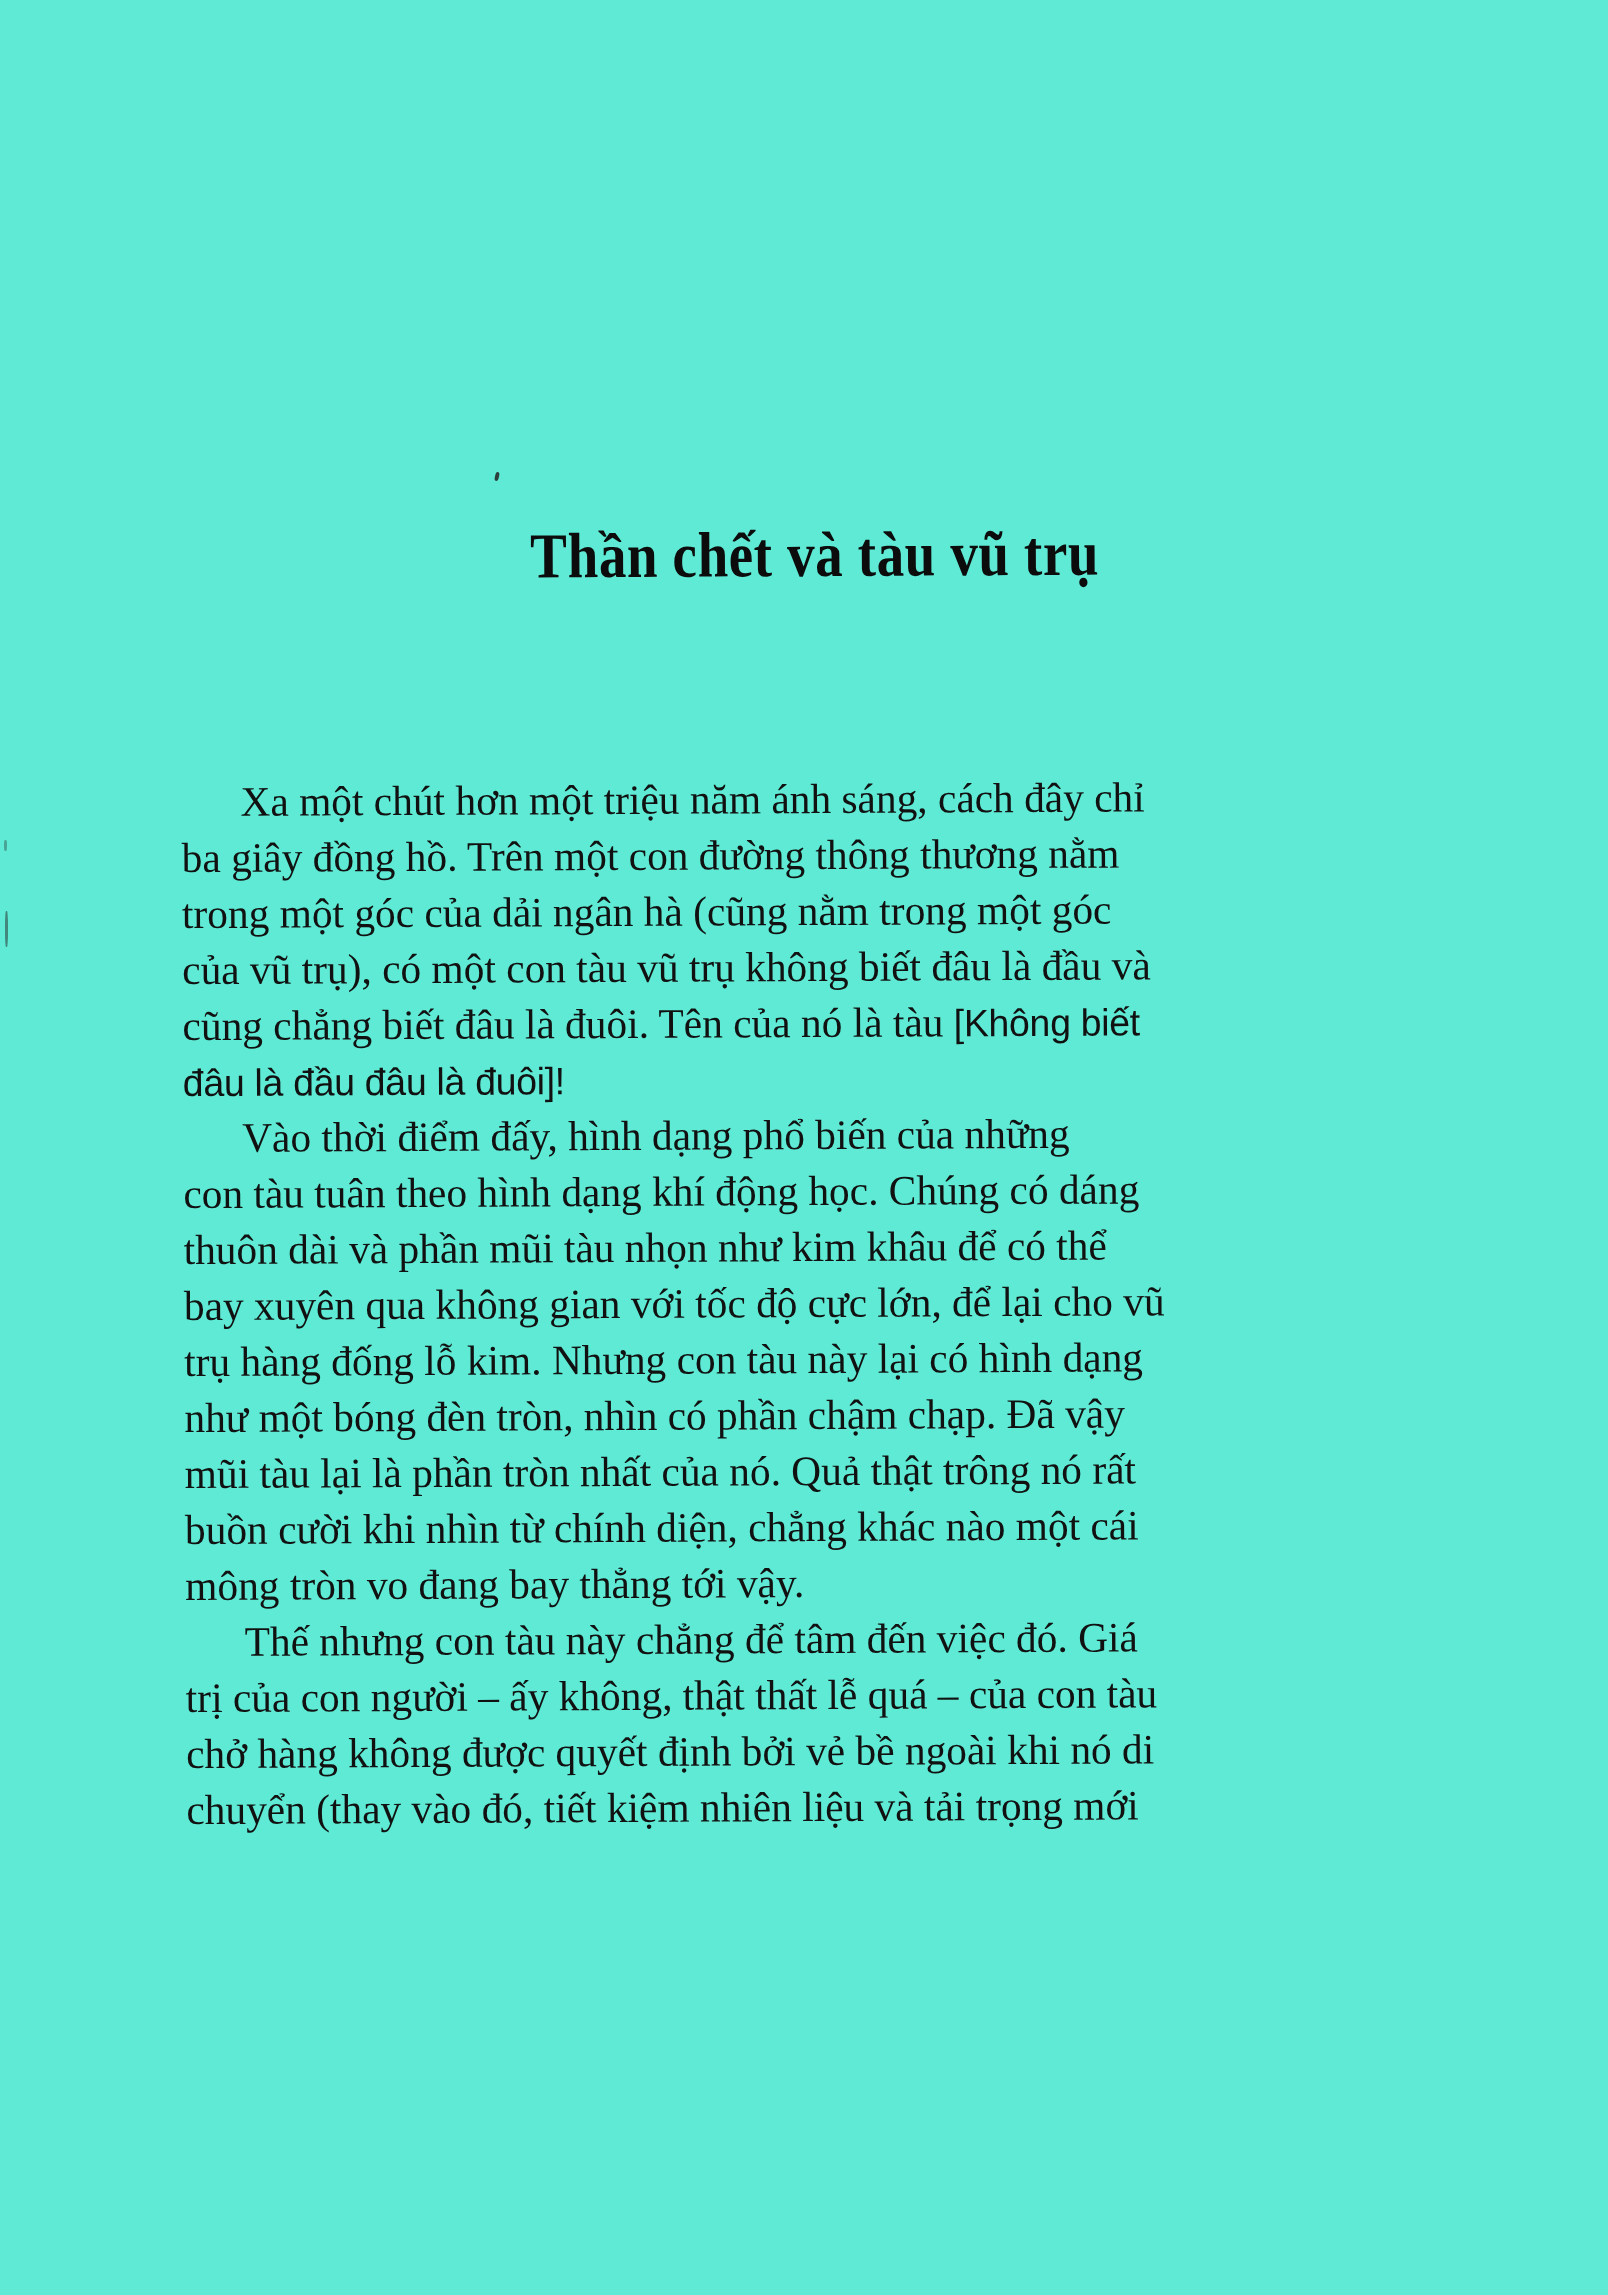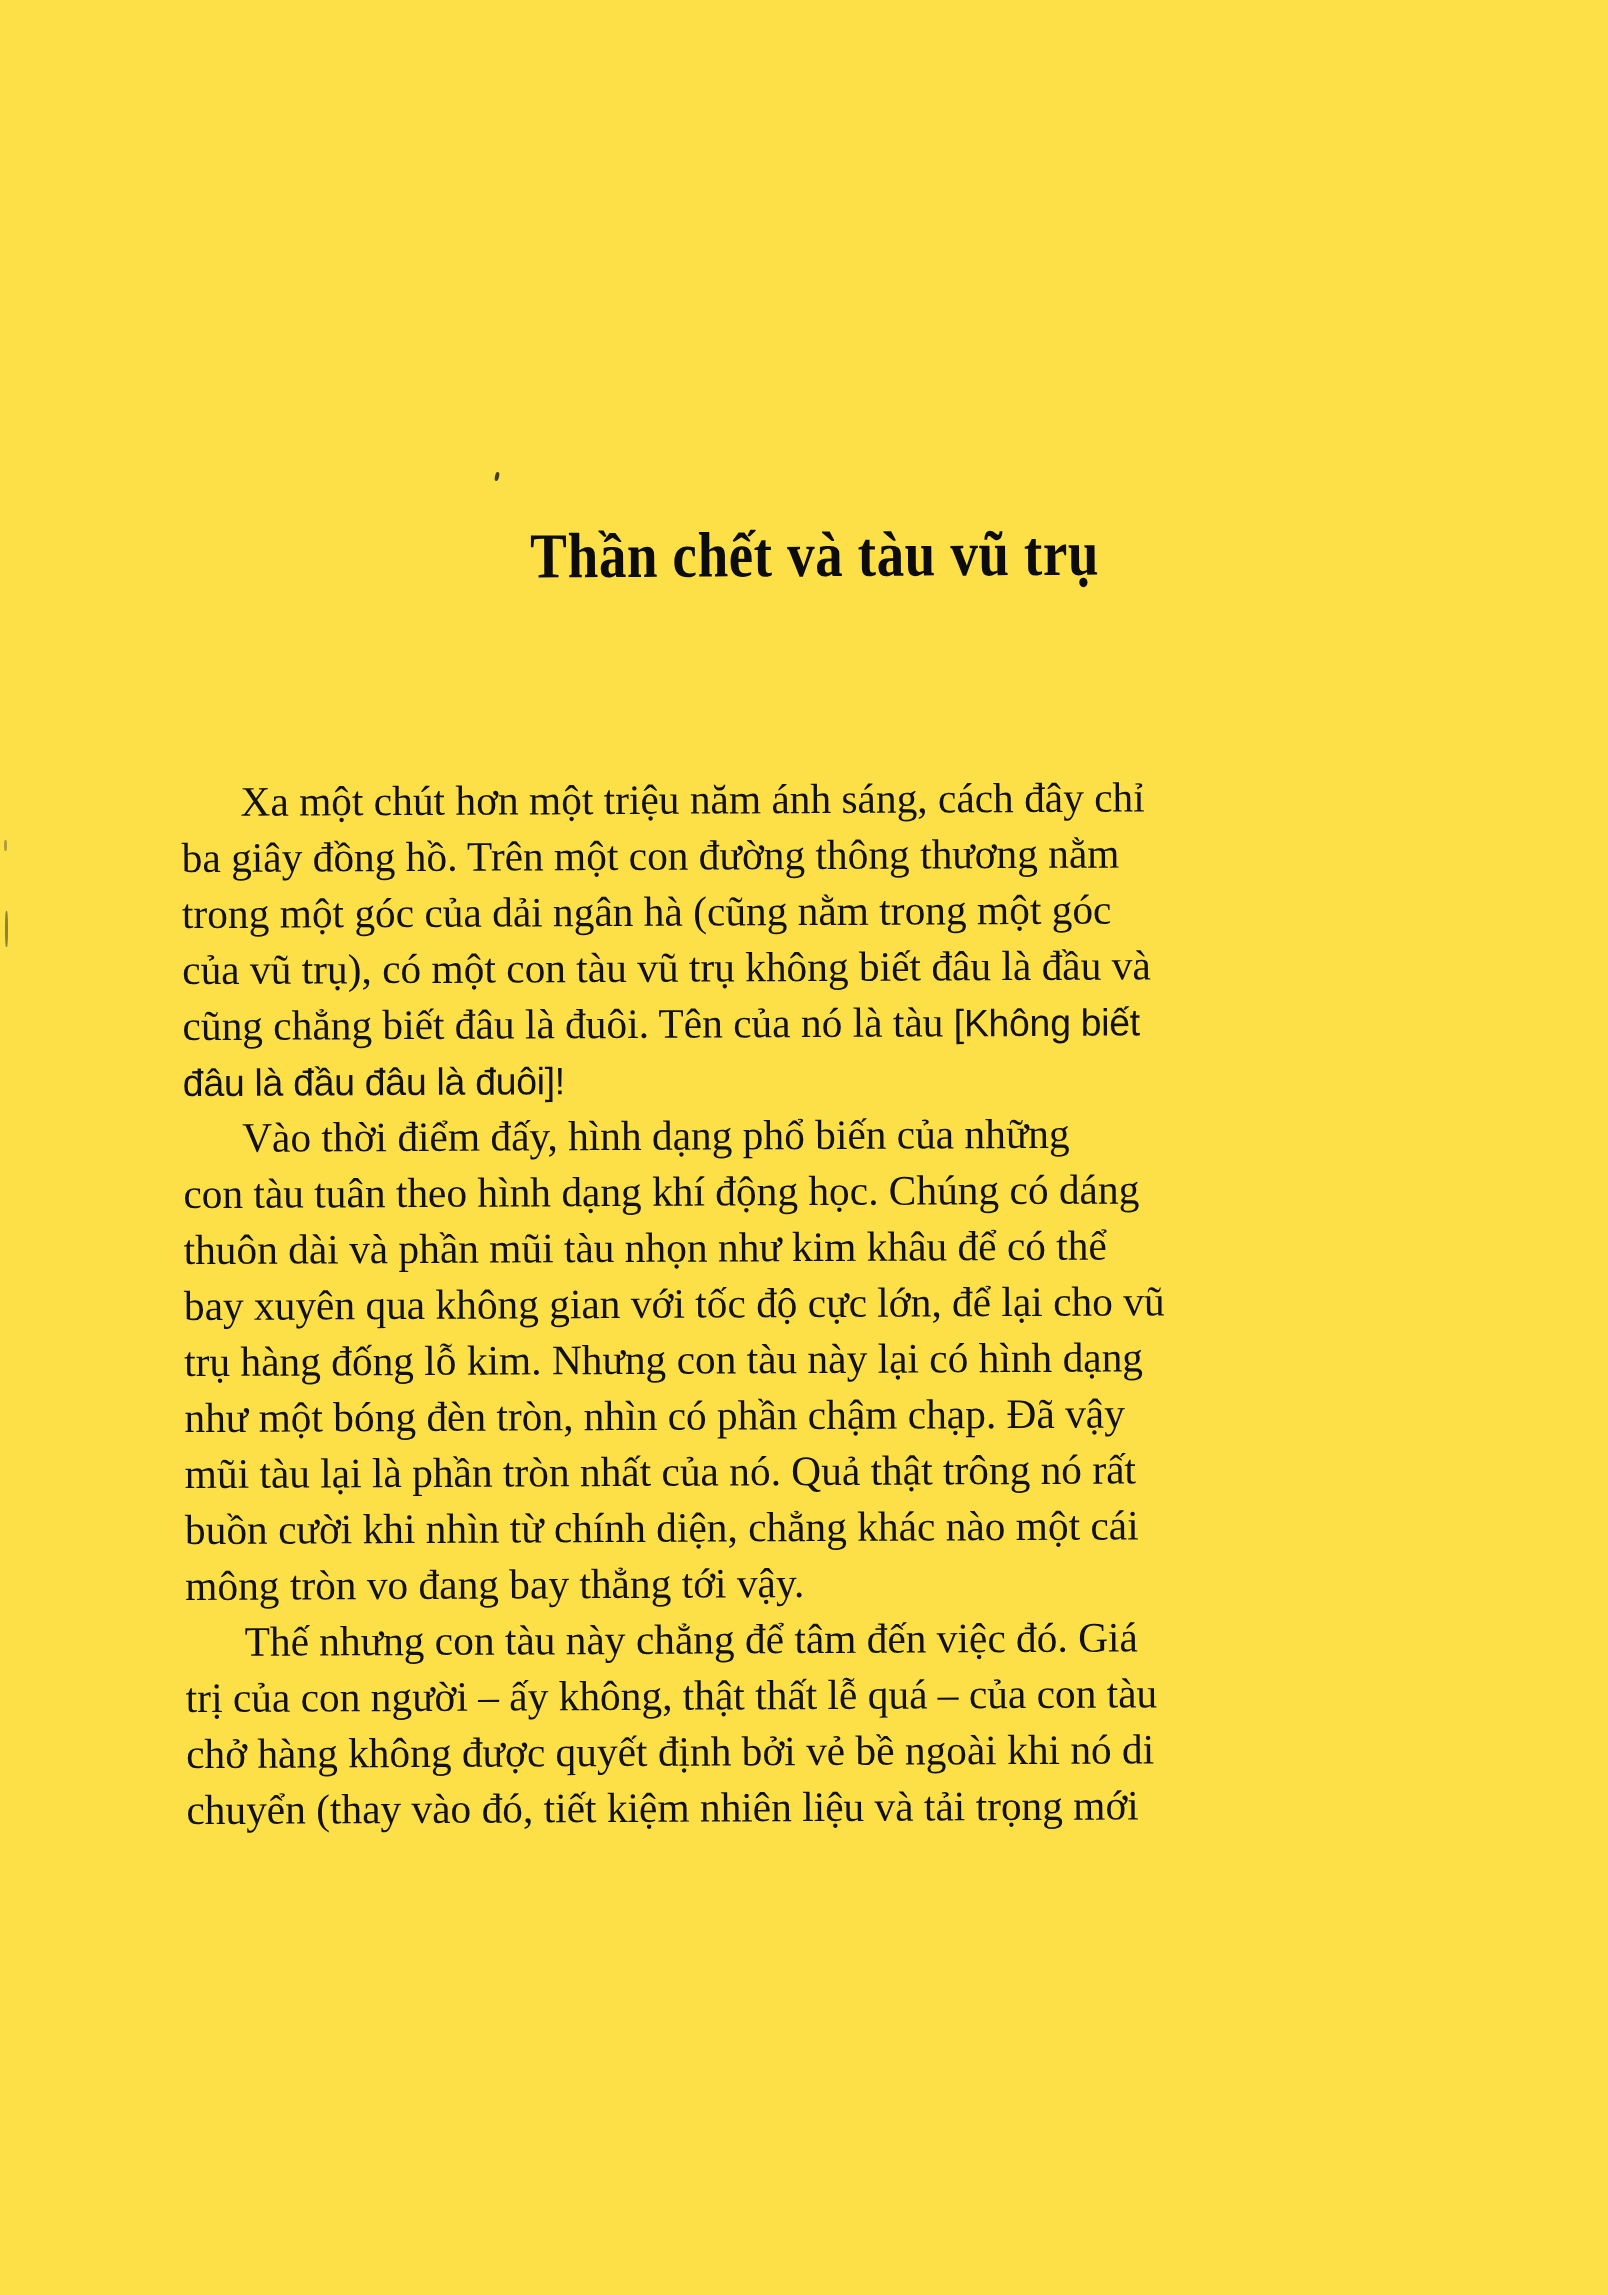"Thần chết và tàu vũ" .page { background: #fde047 -> #5eead4 }
